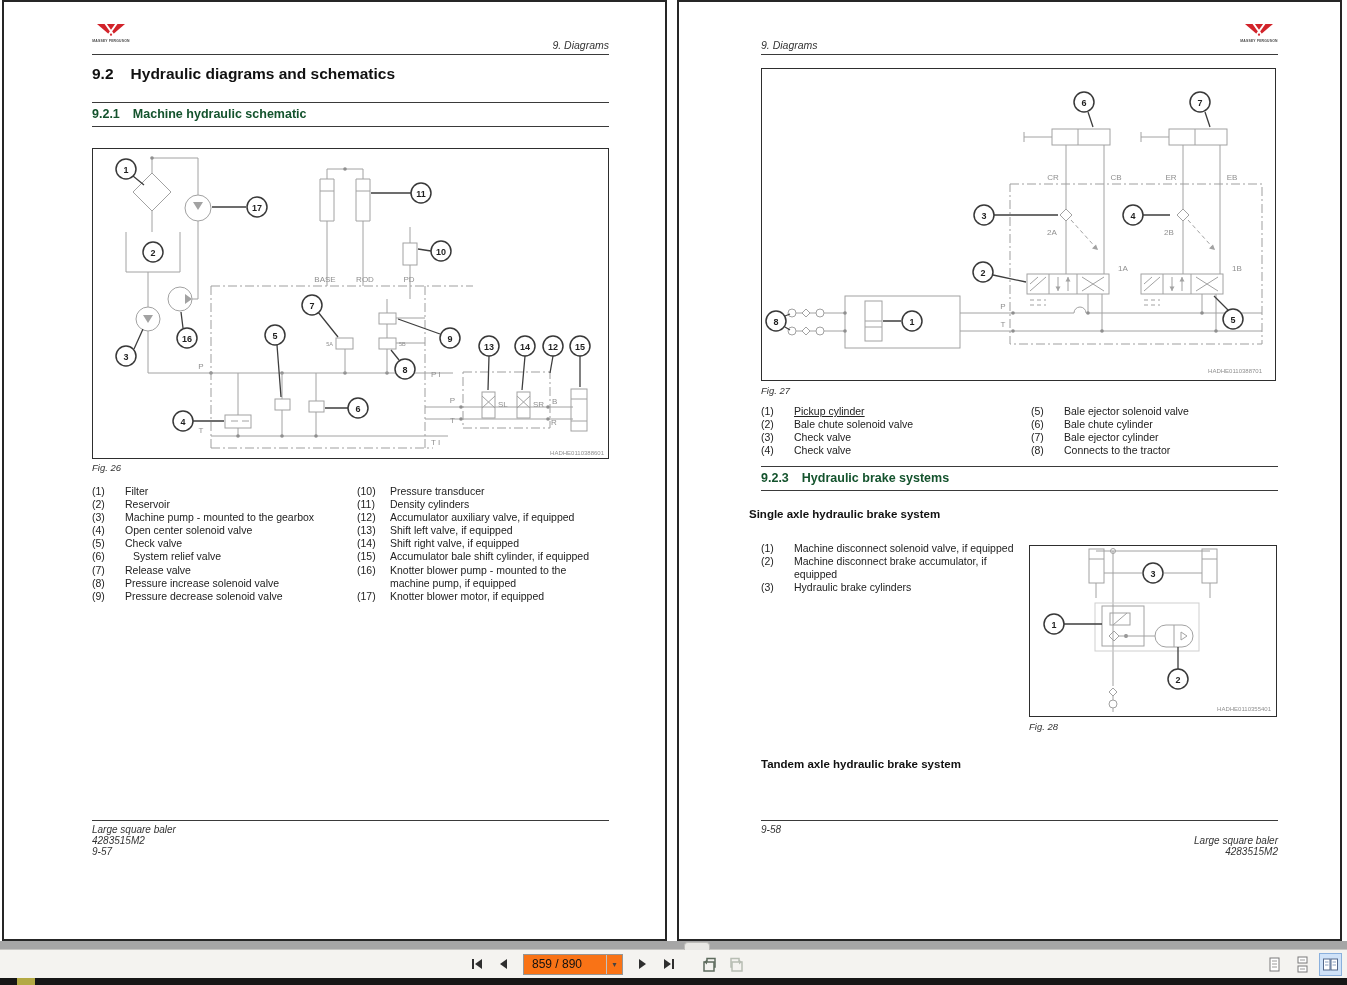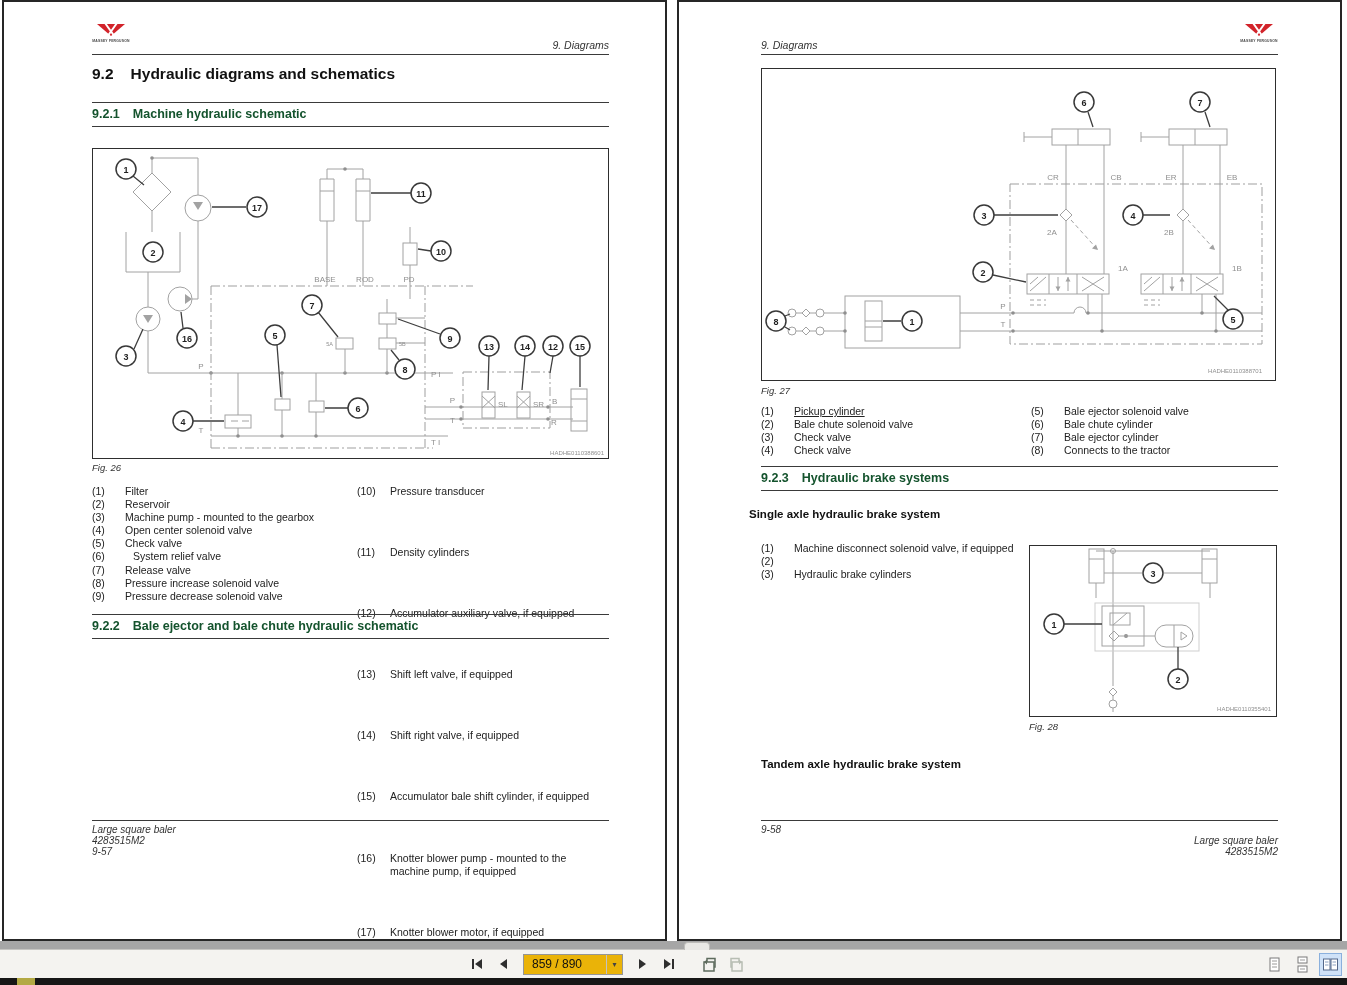"(10)" div.lcol { gap: 48px -> none }
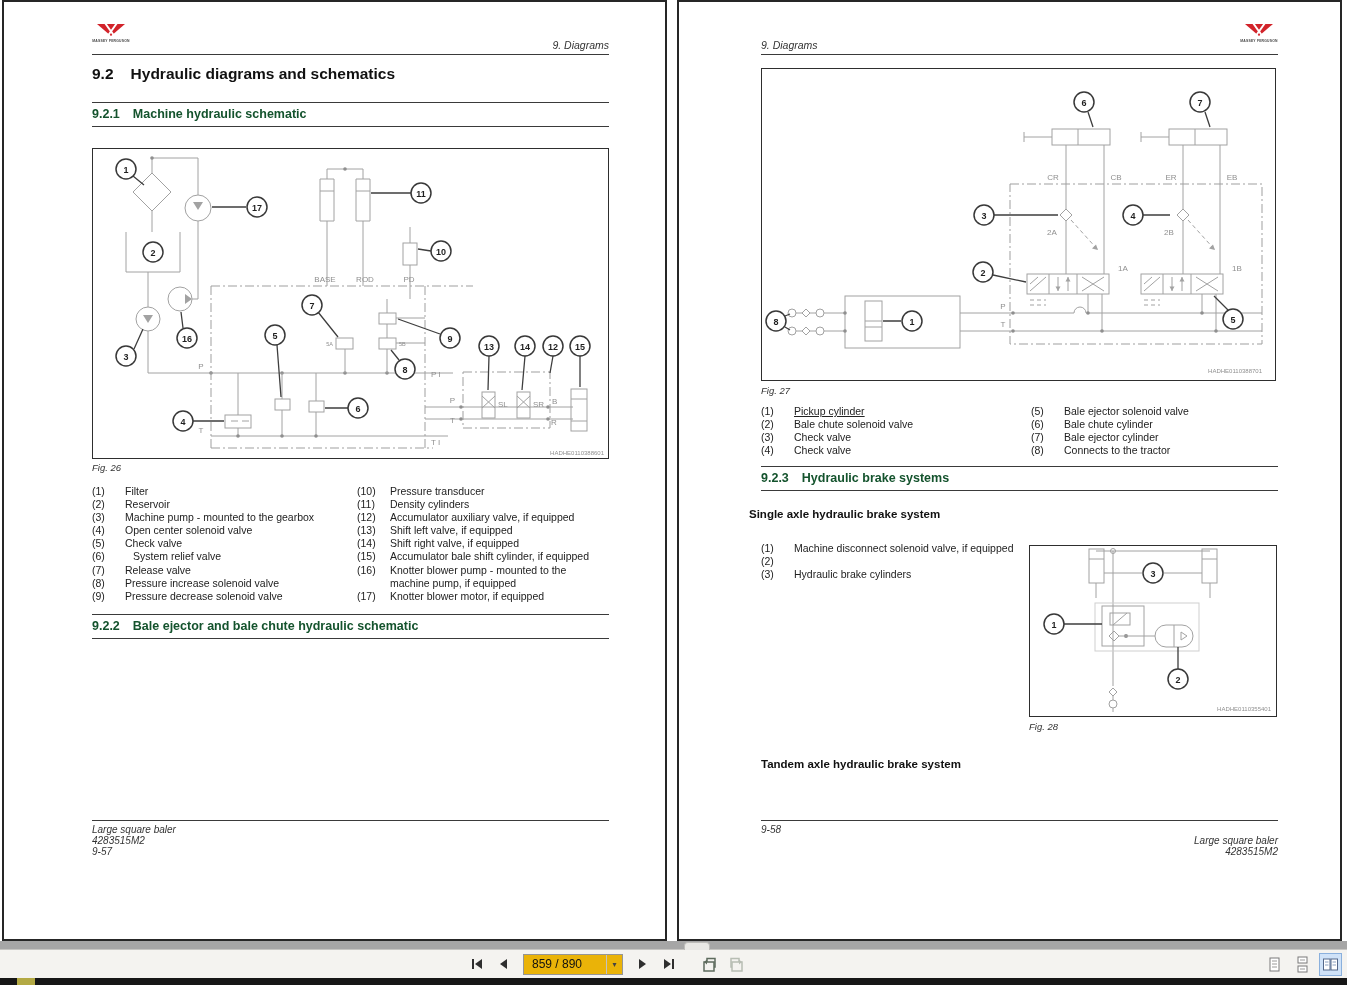"Machine disconnect brake accumulator, if" span.lt { html: none -> <span>Machine disconnect brake accumulator, if equipped</span> }
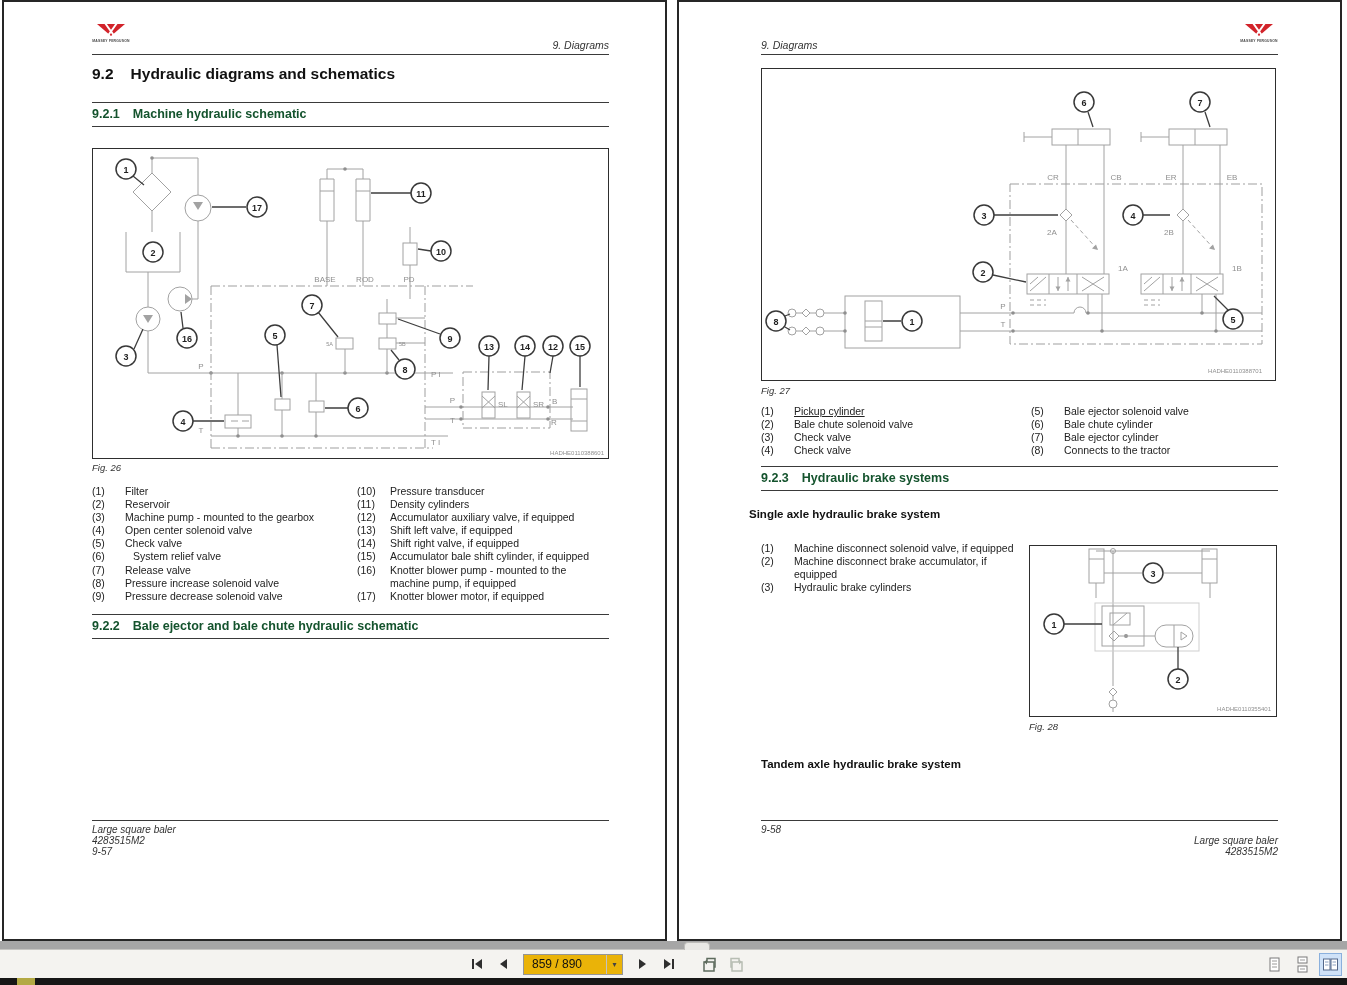"9.2.2" div.secbar { html: <div> <span>9.2.2</span> <span>Bale ejector and bale chute hydraulic schematic</span> </div> -> none }
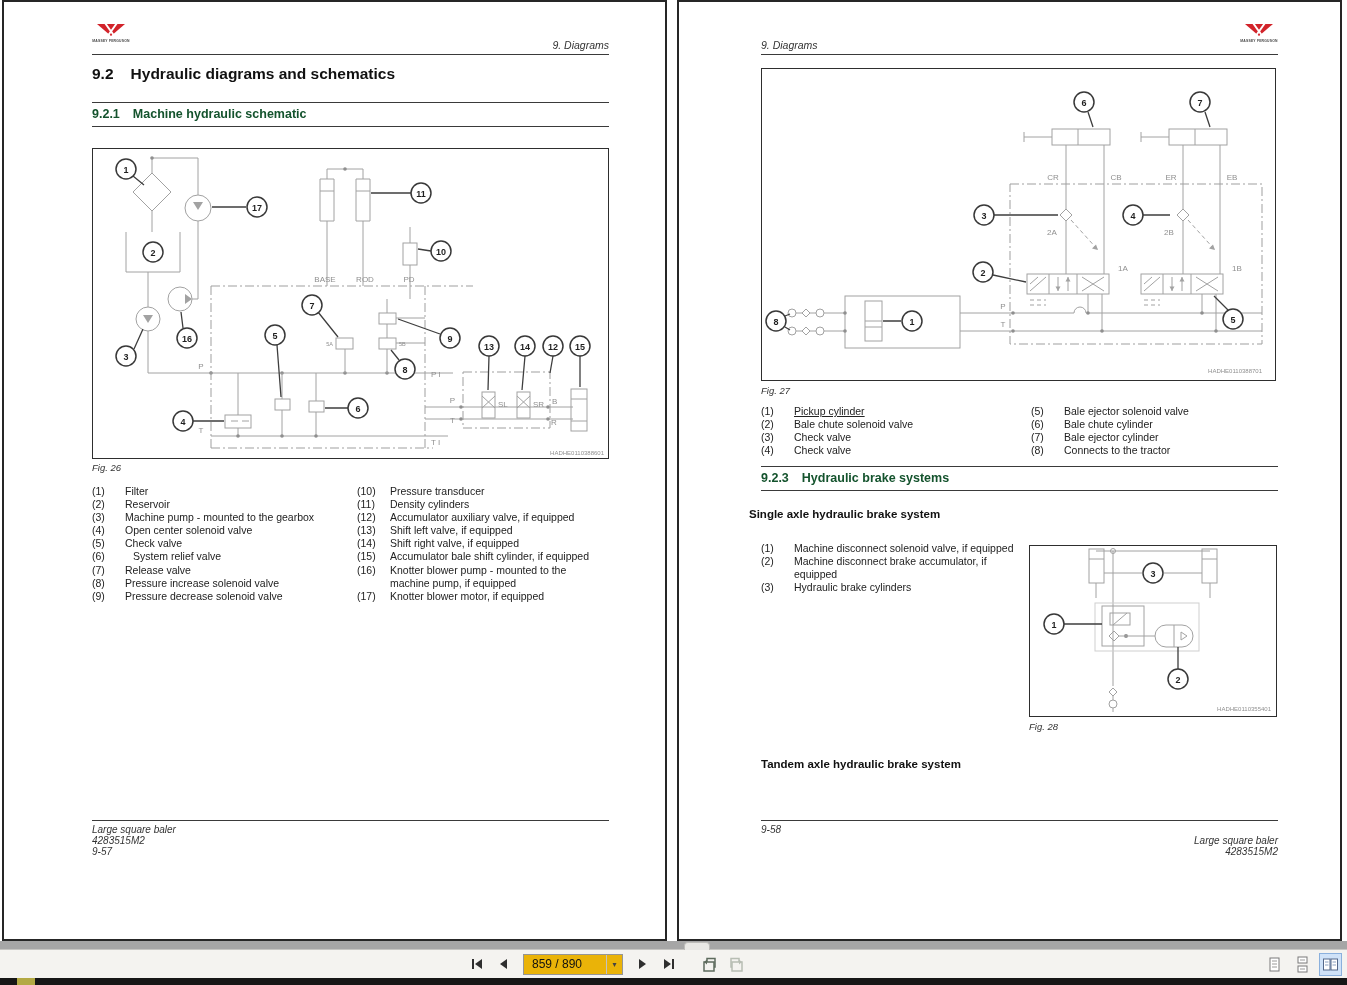"859 / 890" .pagebox { background: #eab308 -> #f97316 }
